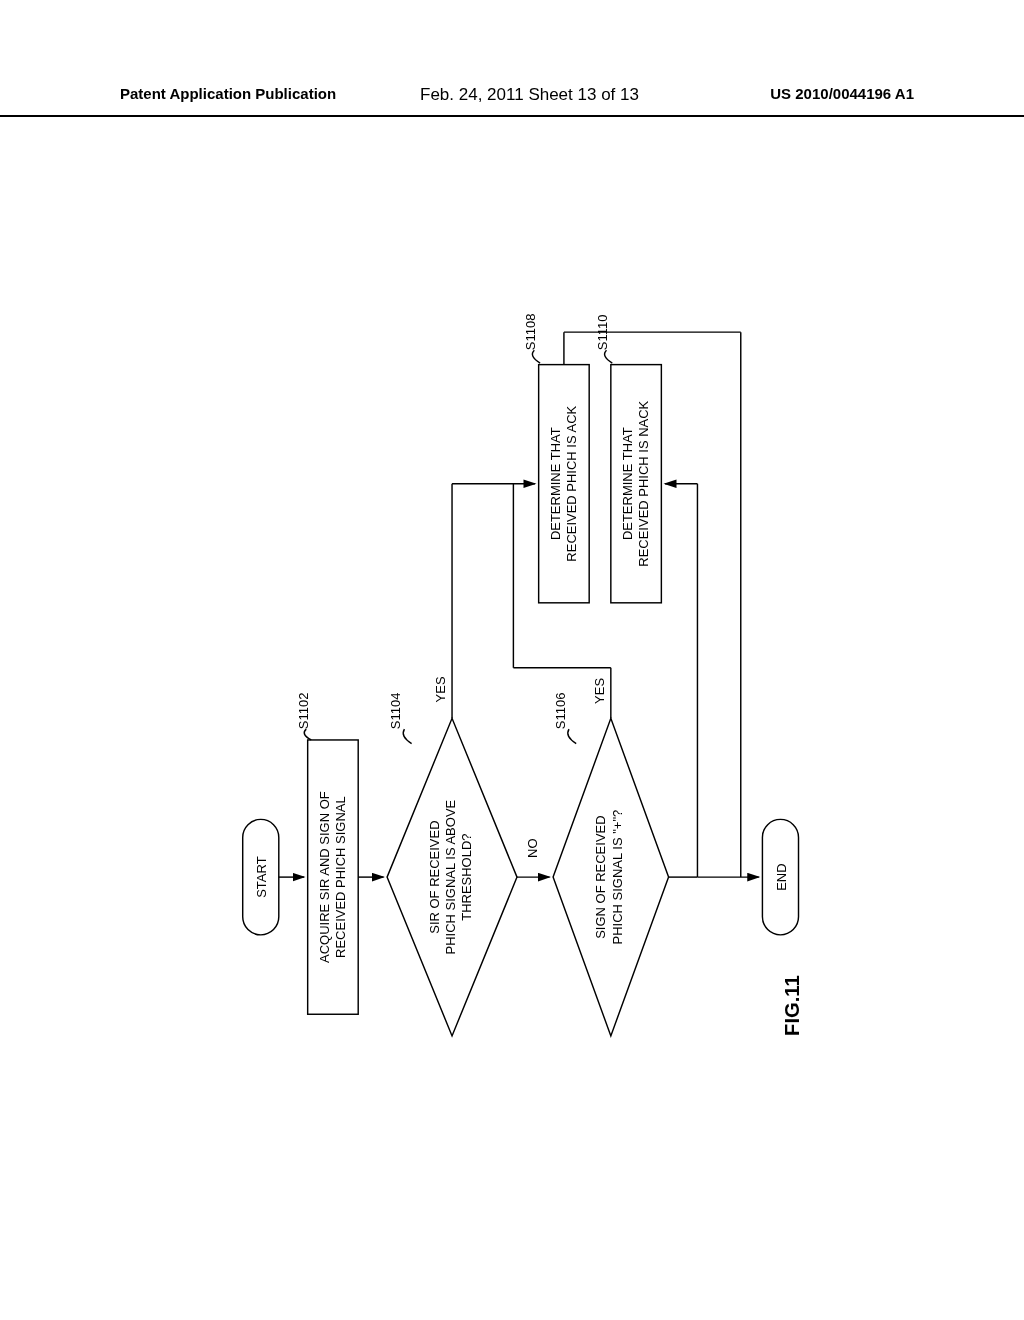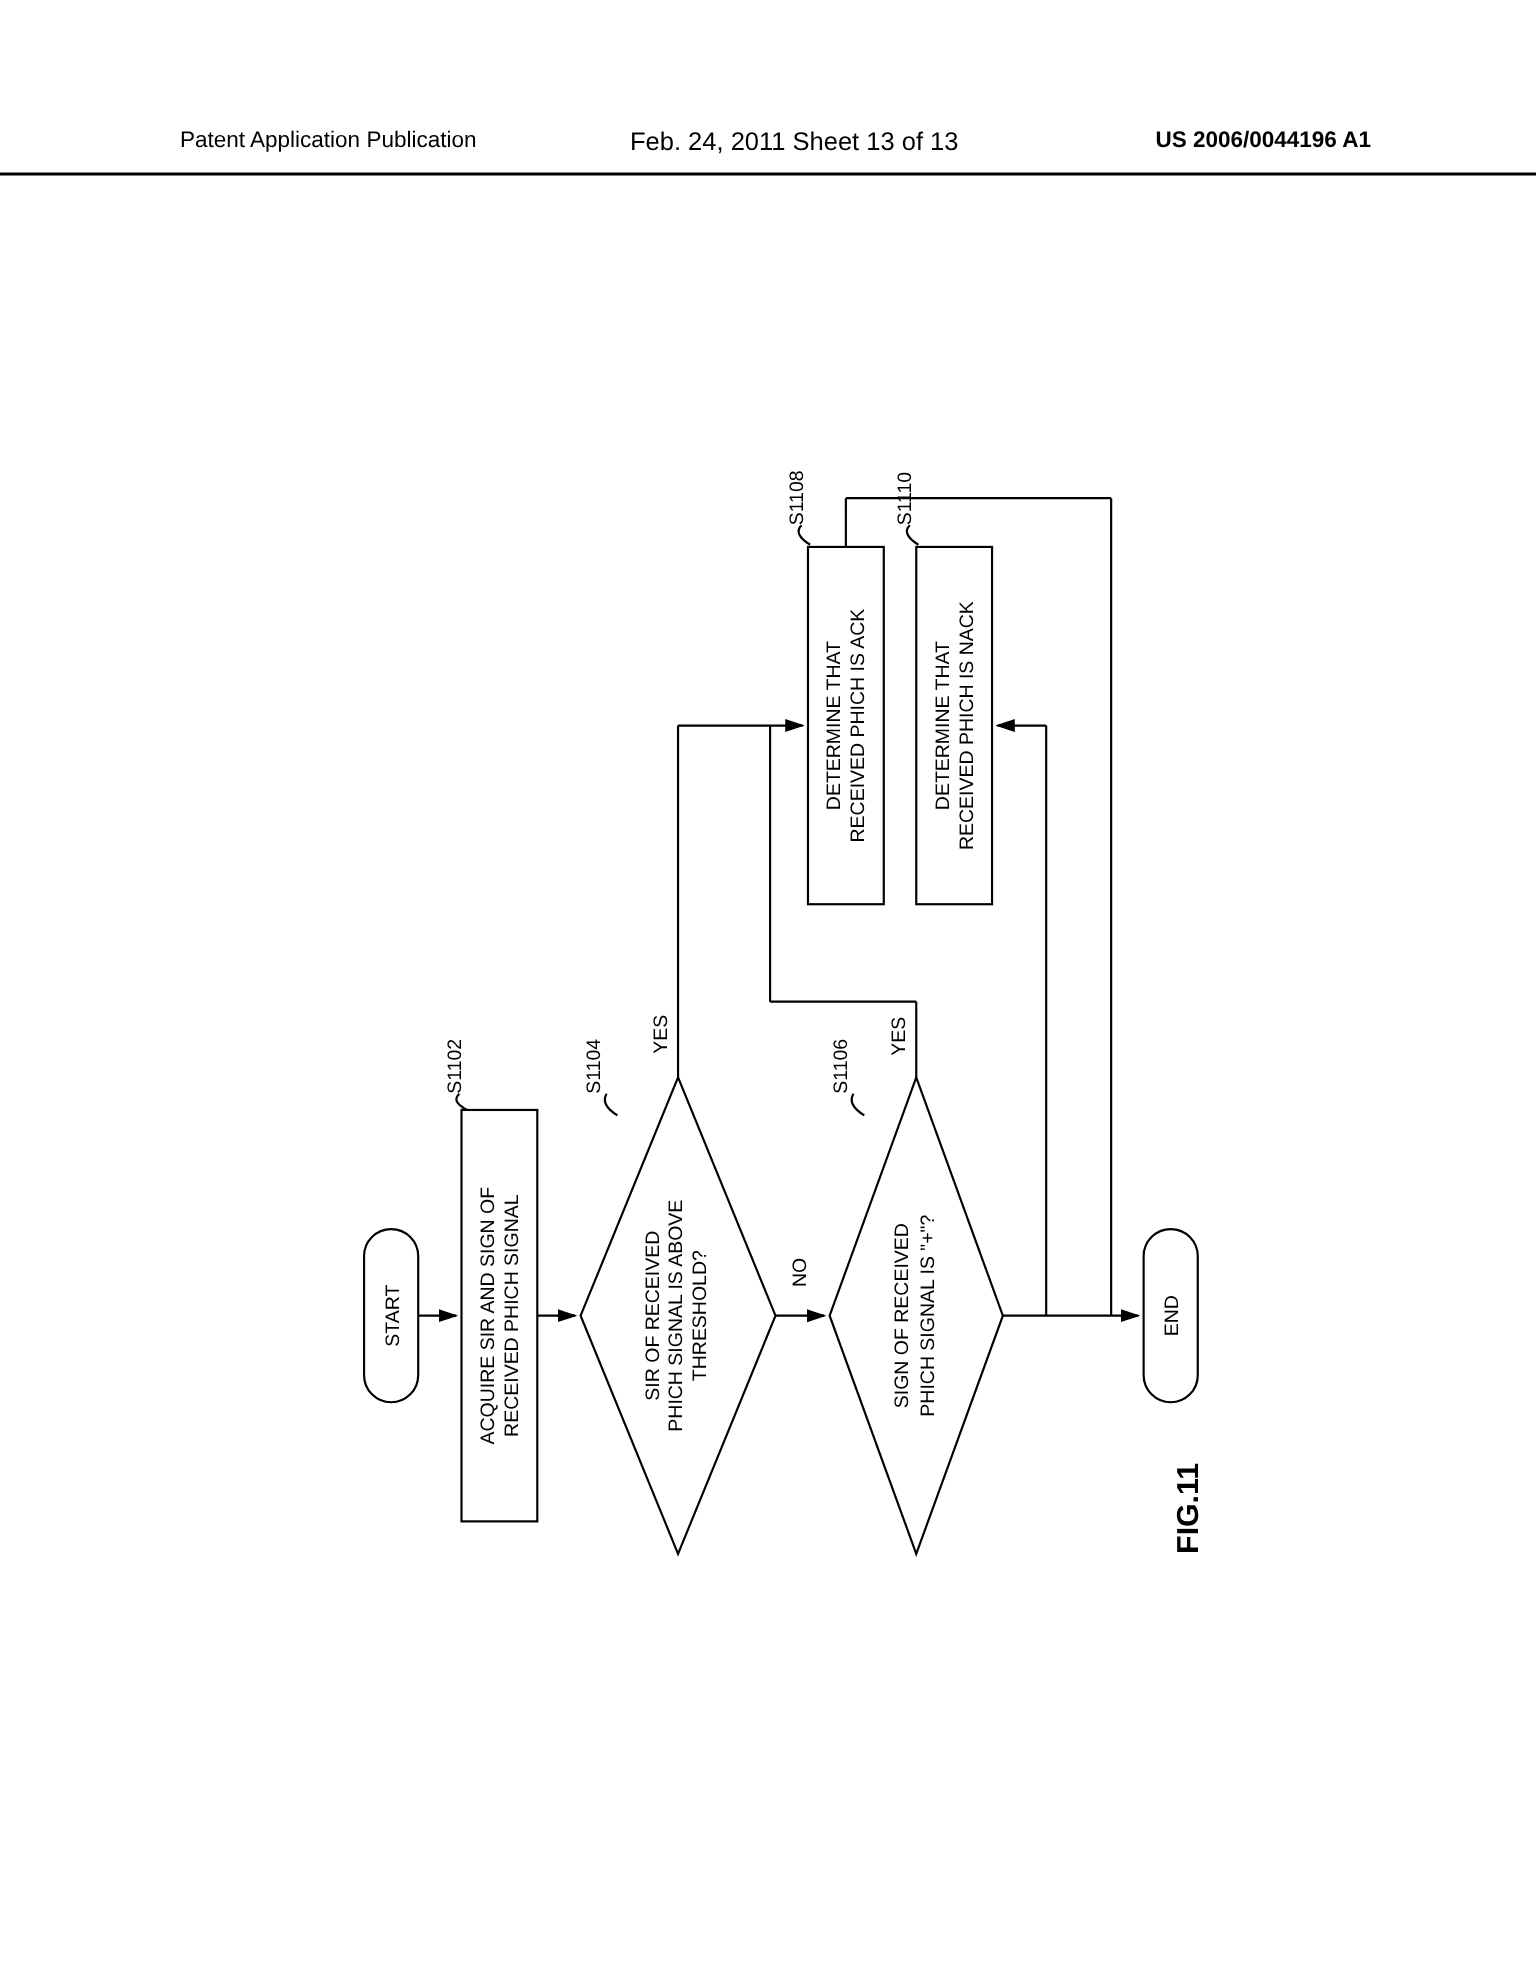"Patent Application Publication" .header-left { font-weight: normal -> bold }
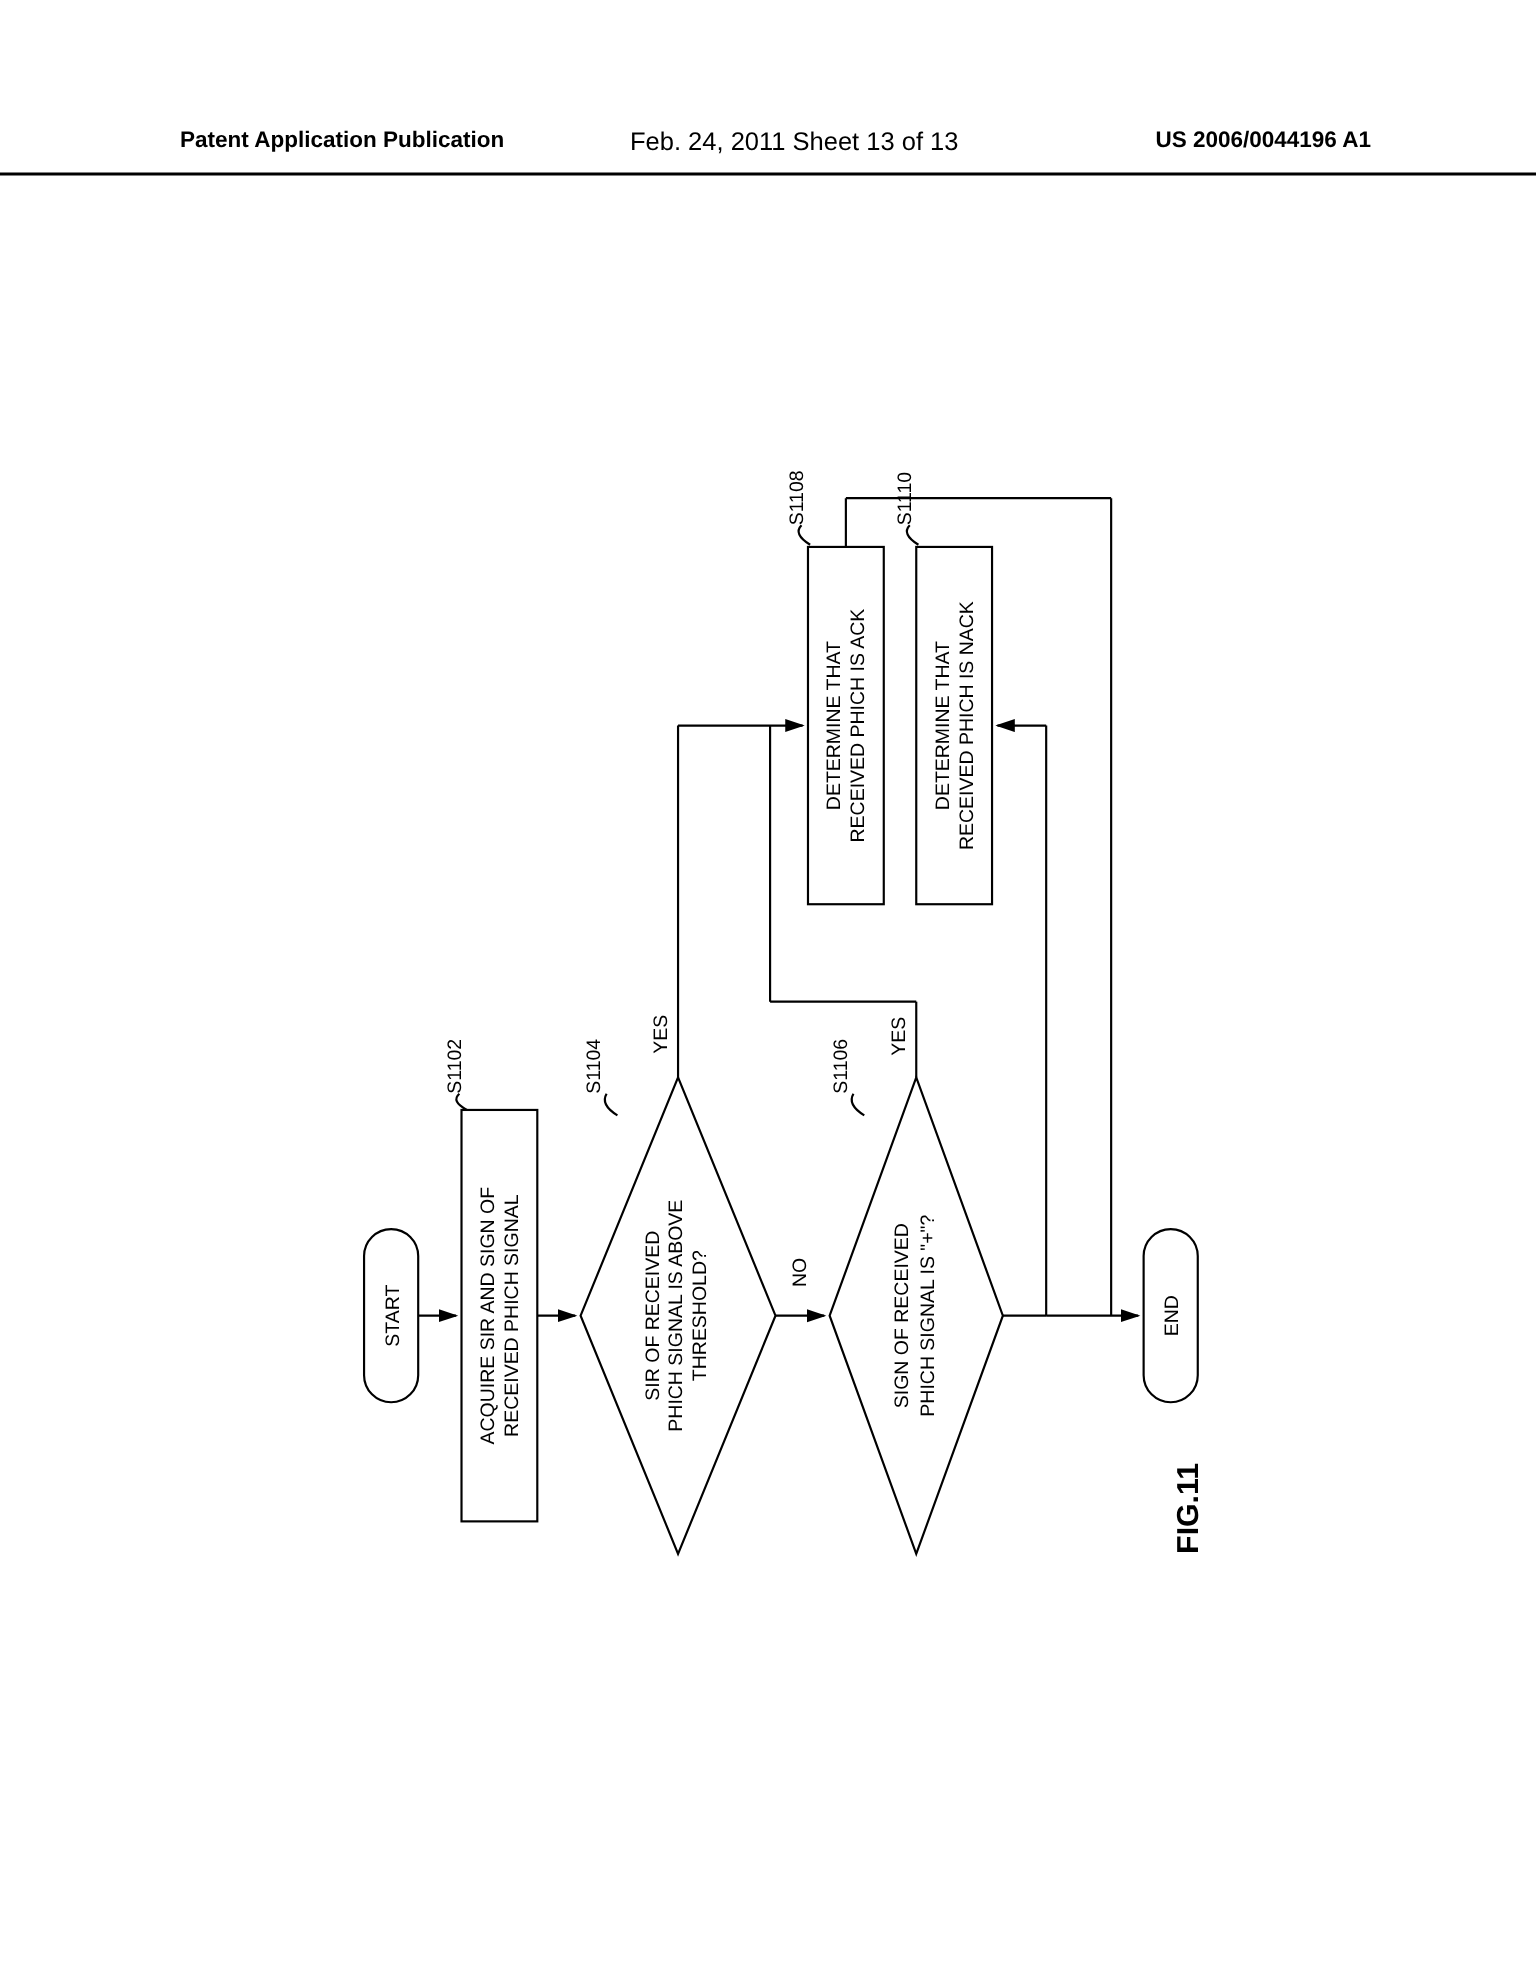"US 2006/0044196 A1" span.header-right { text: 2006/0044196 -> 2010/0044196 }
